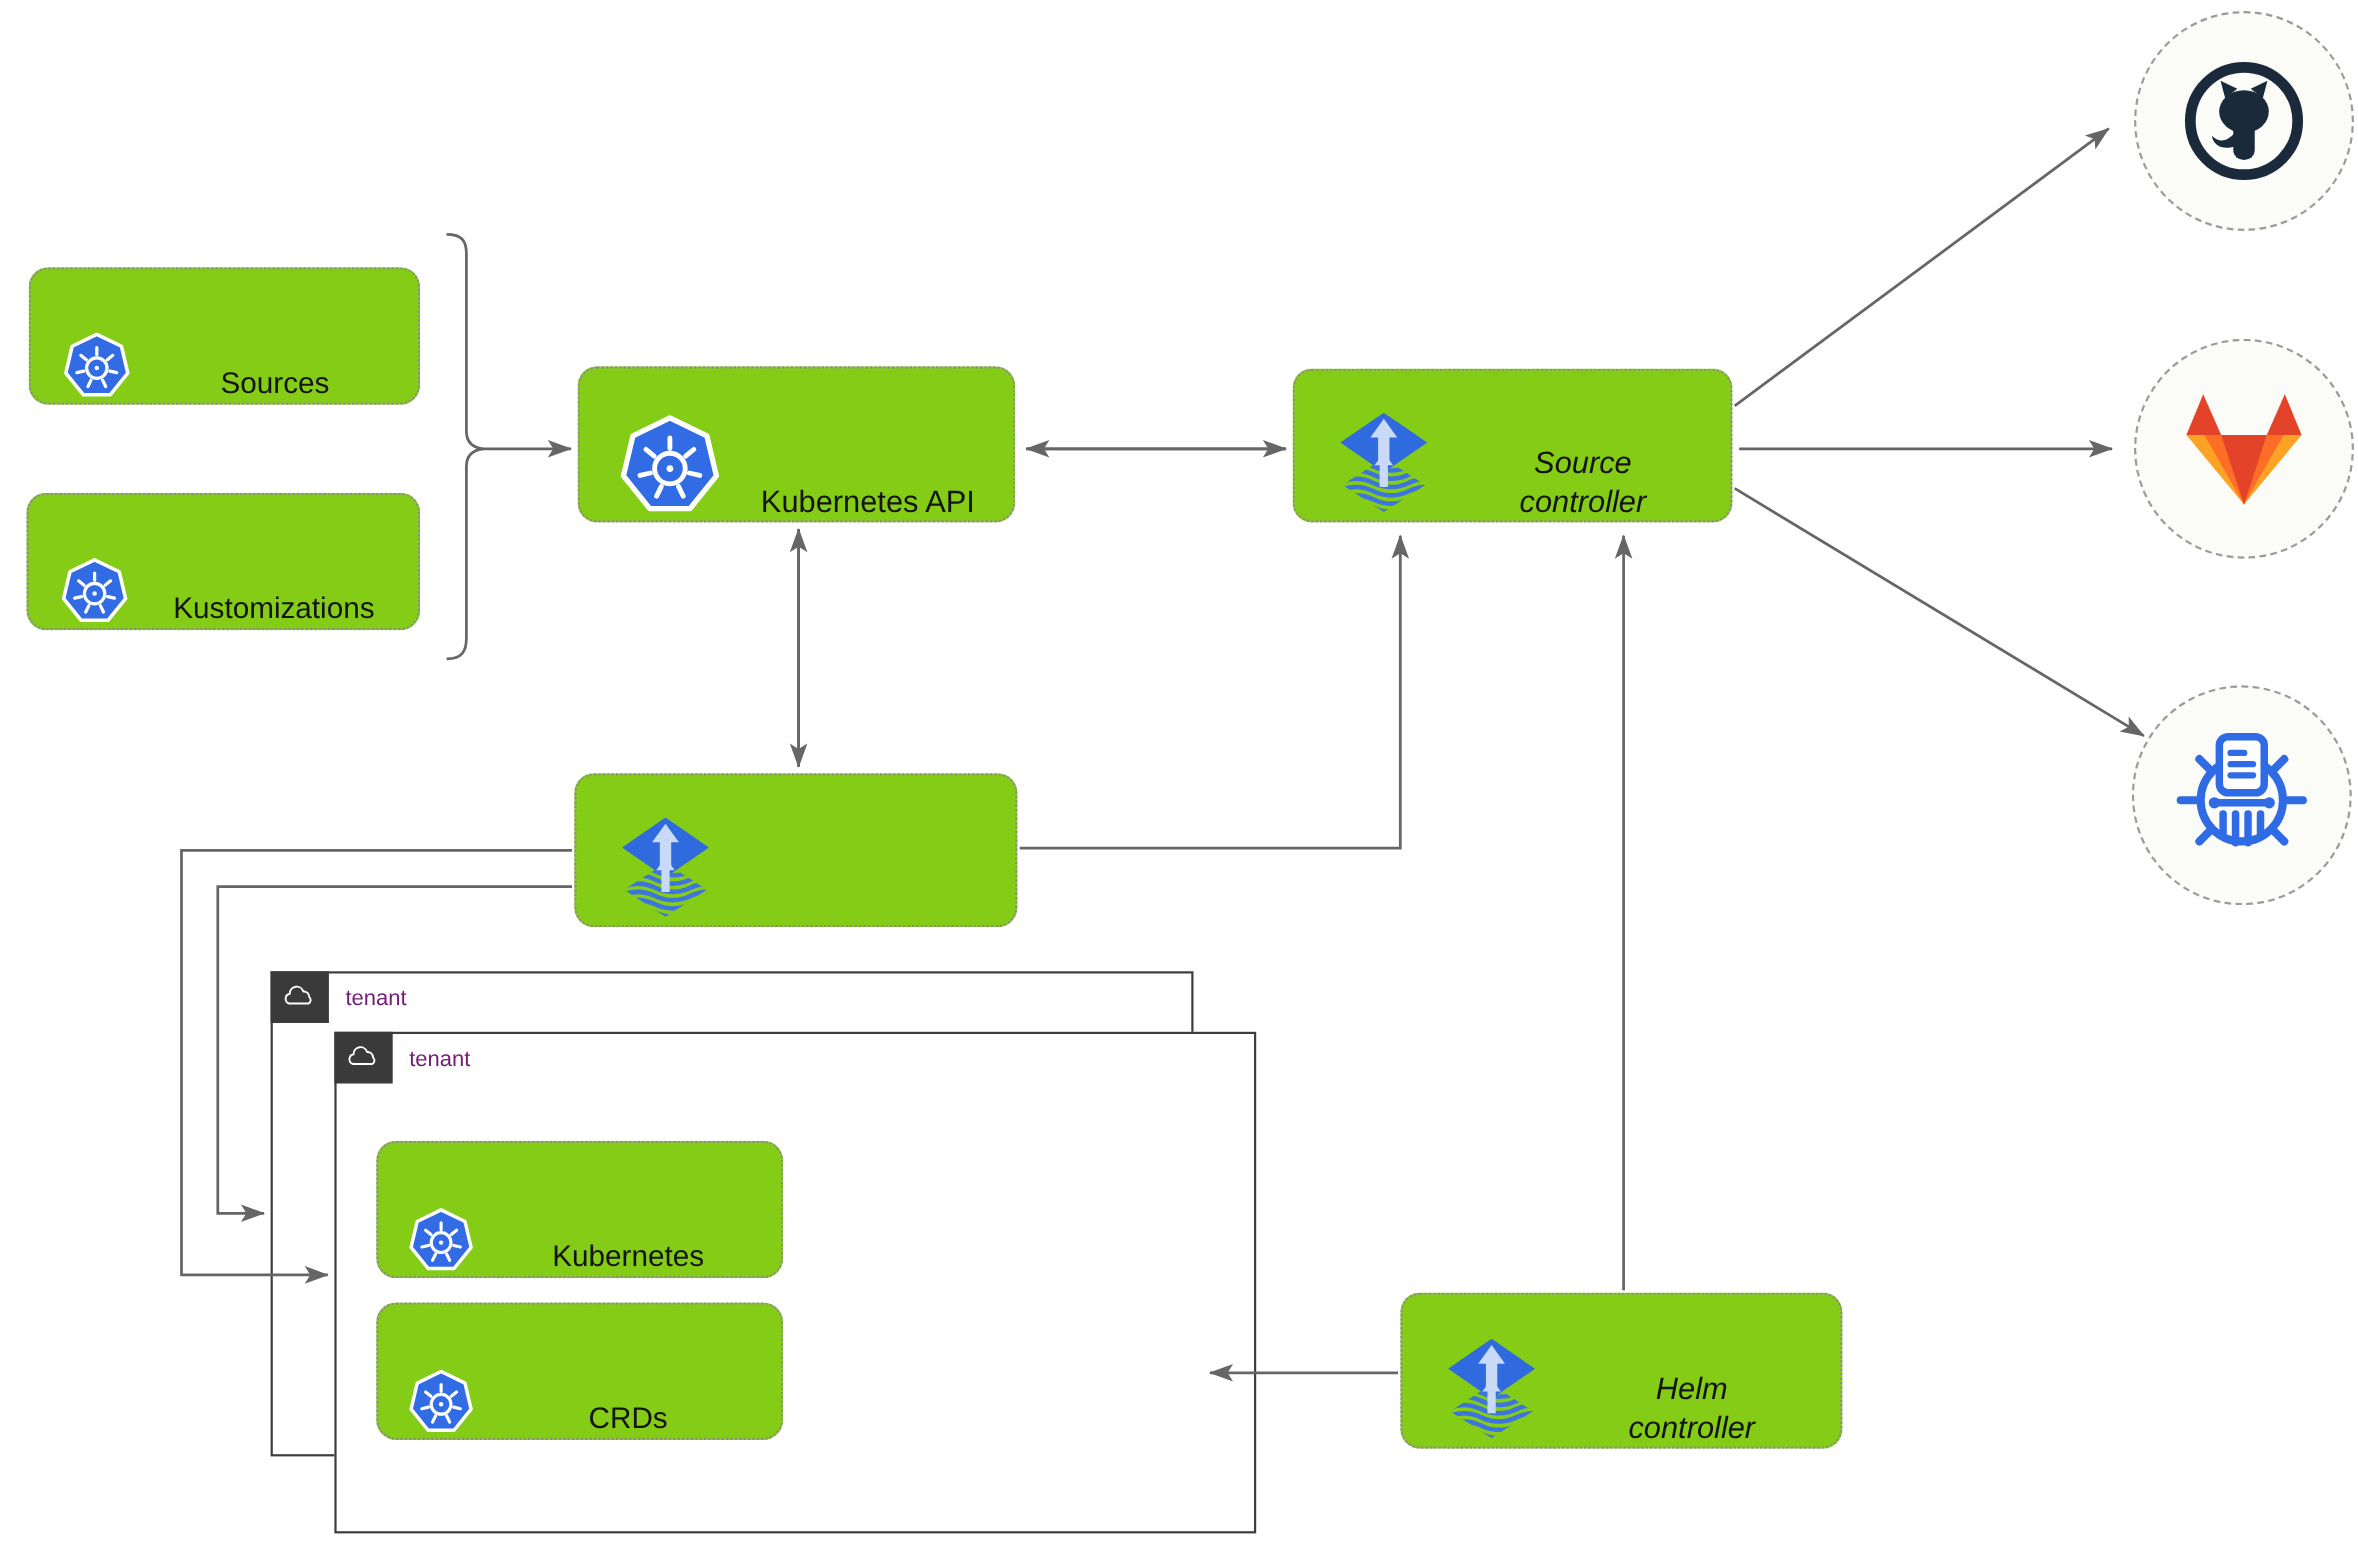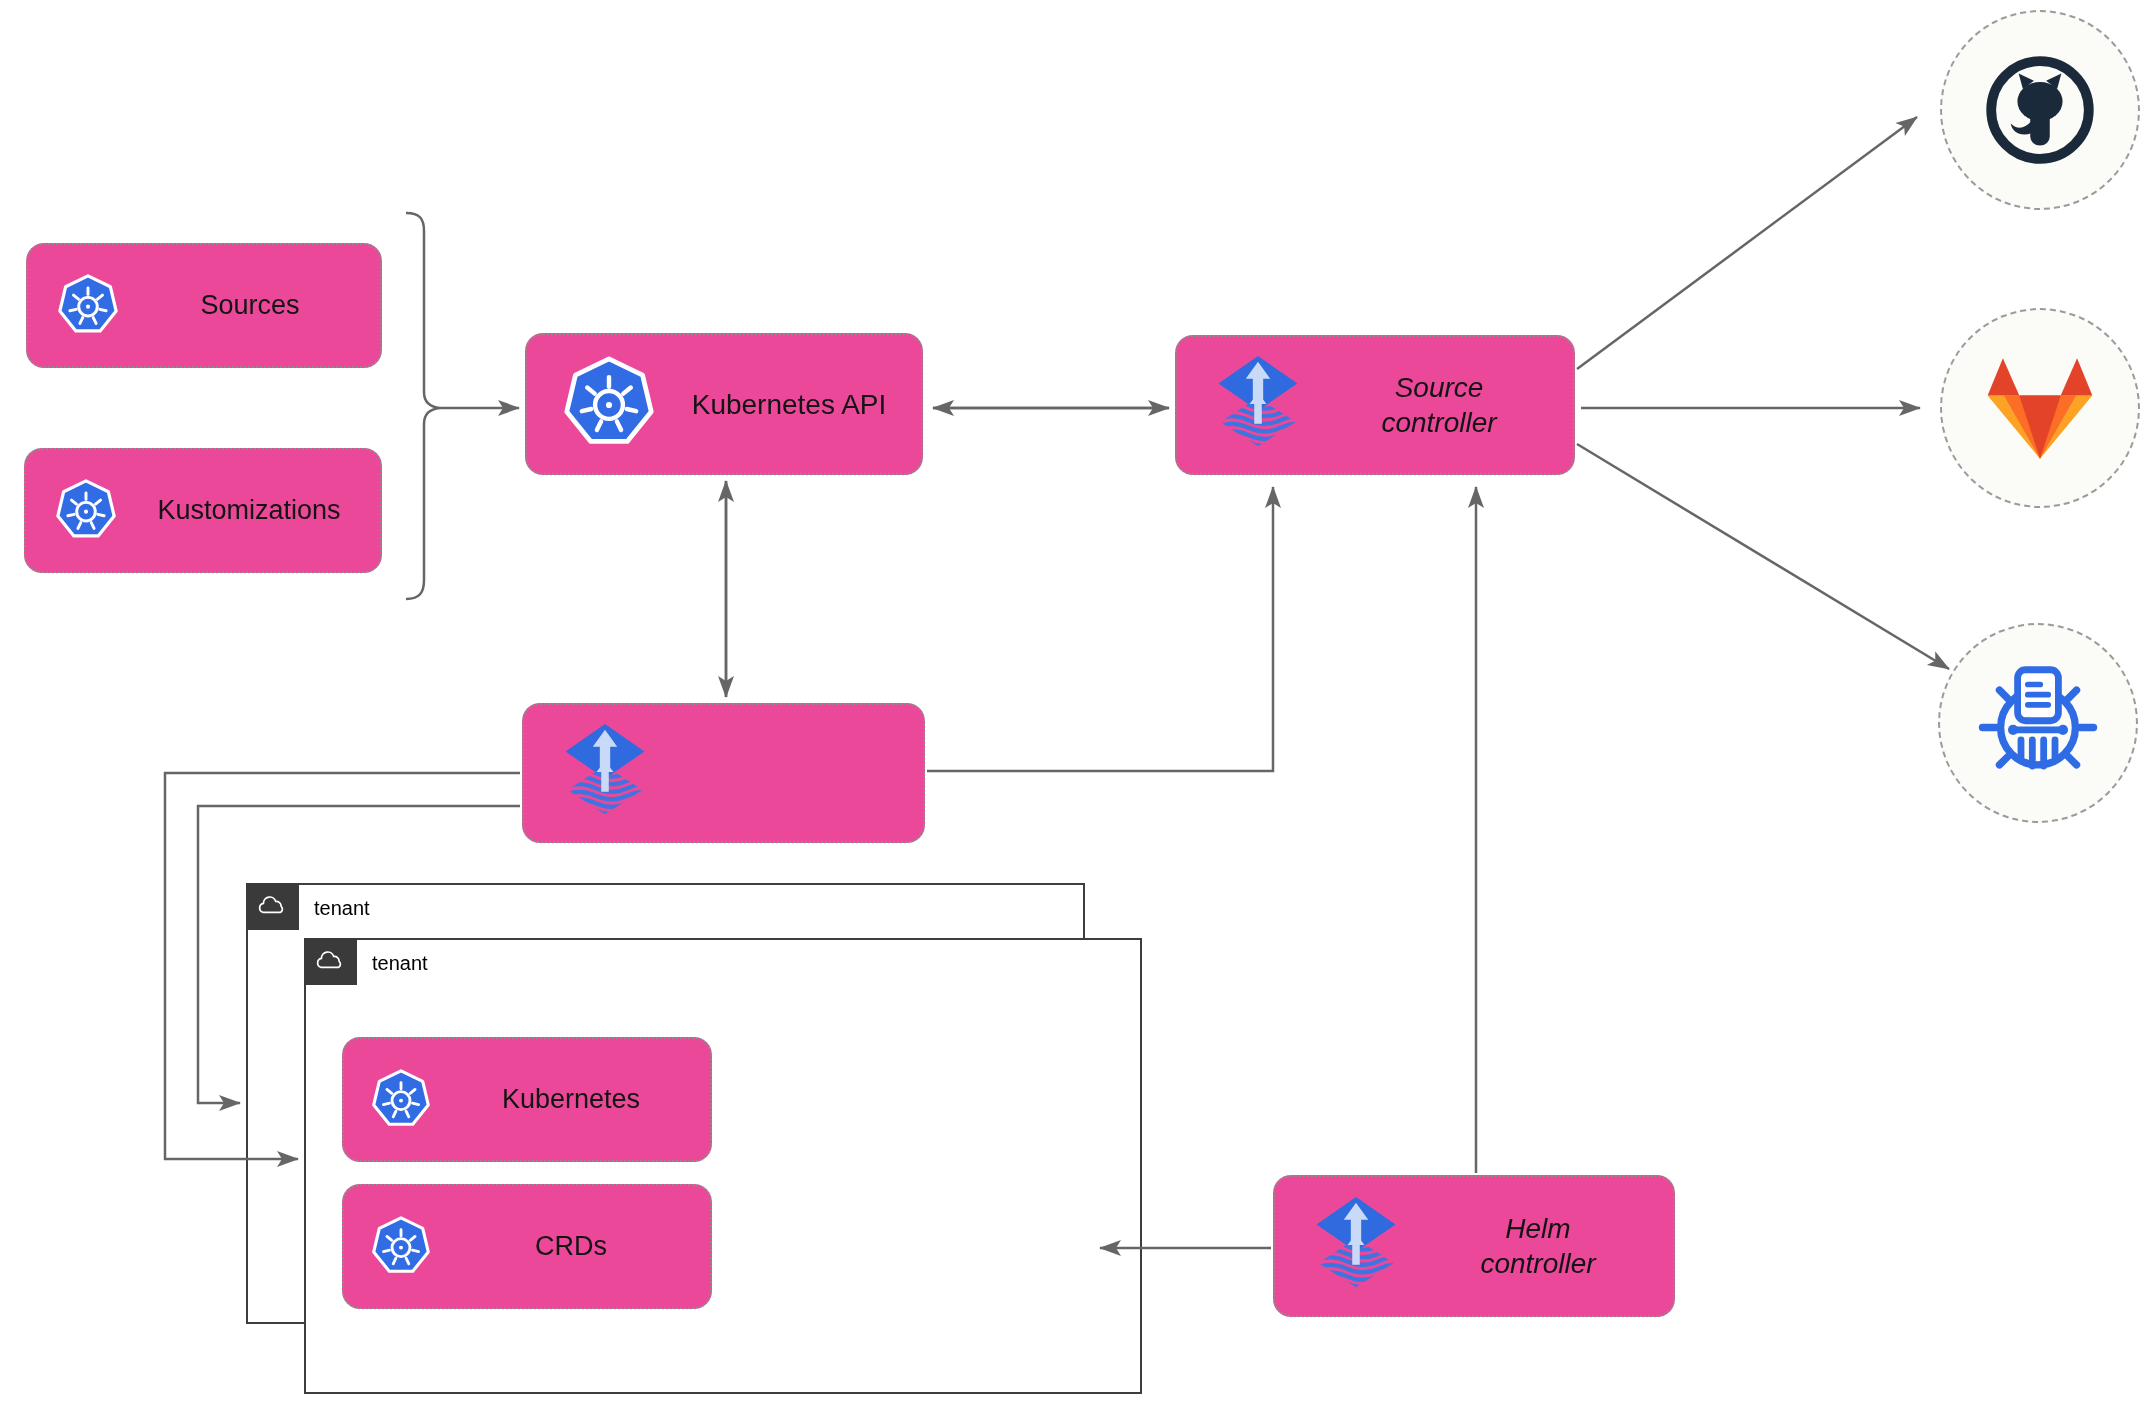"Sources" .card { align-items: center -> flex-end; background: #ec4899 -> #84cc16 }
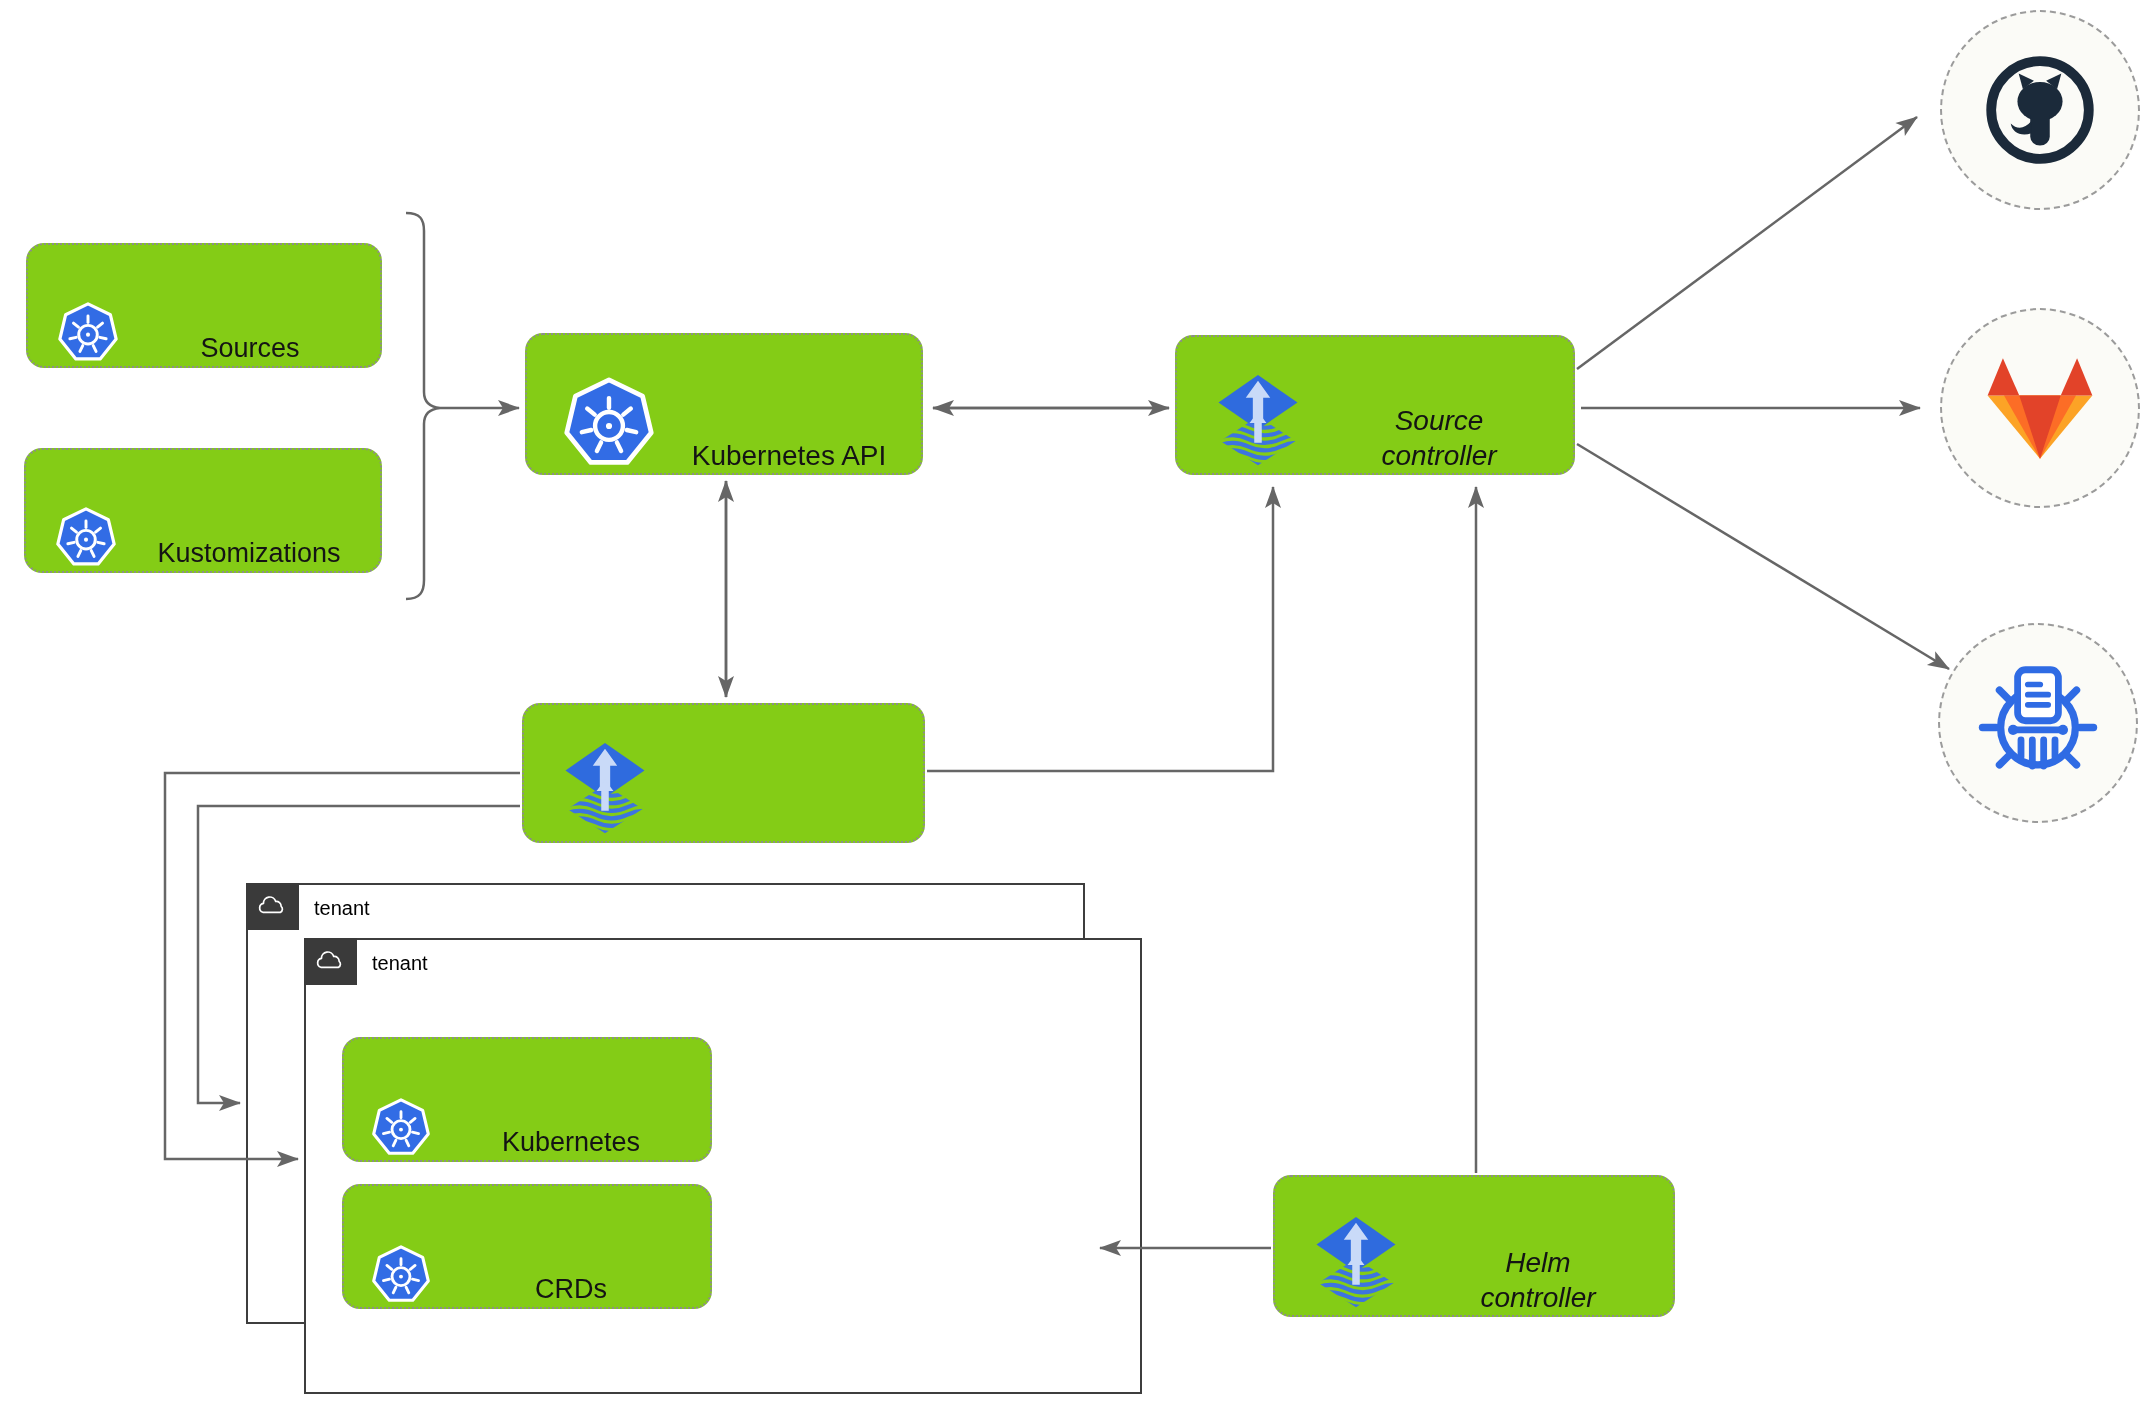"tenant" .tenant .tlabel { color: #000000 -> #701a75 }
